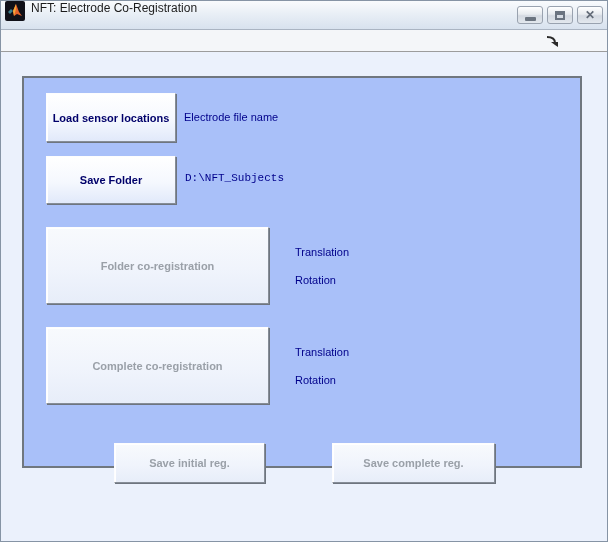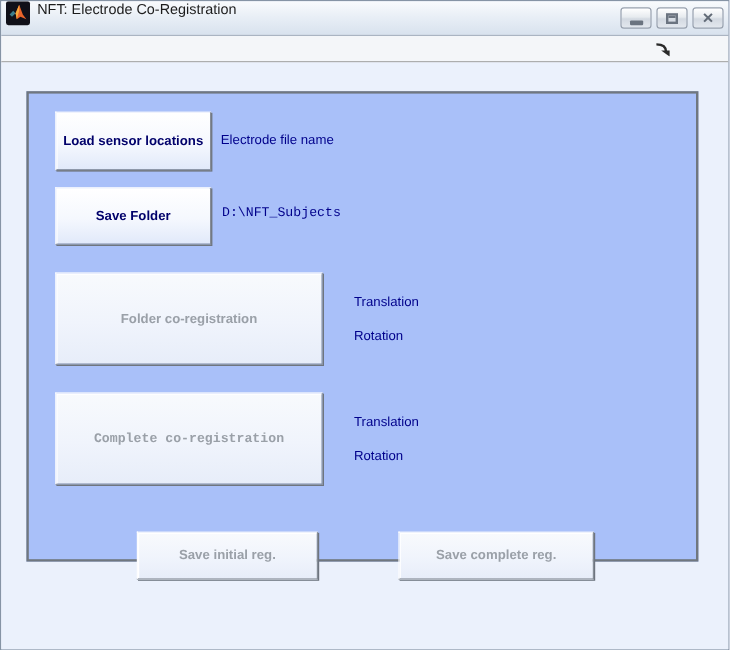"Complete co-registration" .btn-complete { font-family: Liberation Mono, monospace -> none }
